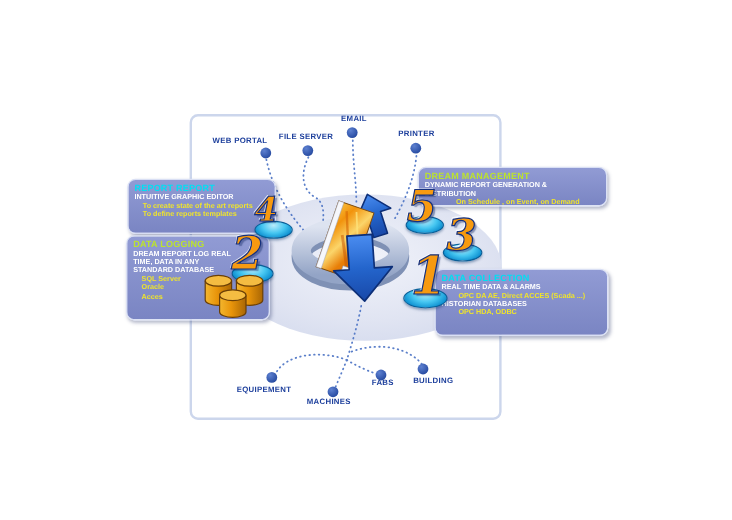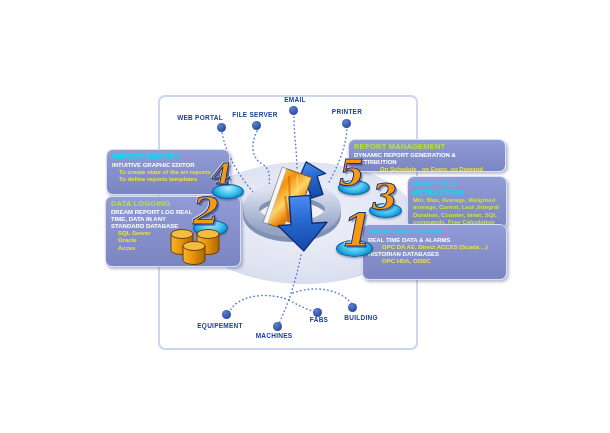"REPORT MANAGEMENT" div.ib-title { text: REPORT -> DREAM }
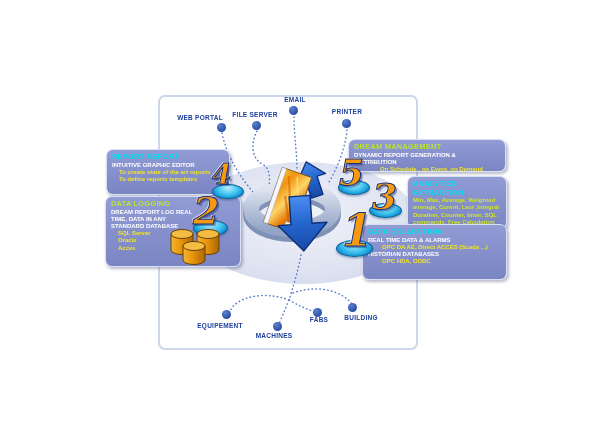"ANALYTICS EXTRACTION" div.abs { html: <div> <div>ANALYTICS EXTRACTION</div> <div>Min, Max, Average, Weighted average, Curent, Last ,Integral Duration, Counter, timer, SQL commands, Free Calculation</div> </div> -> none }
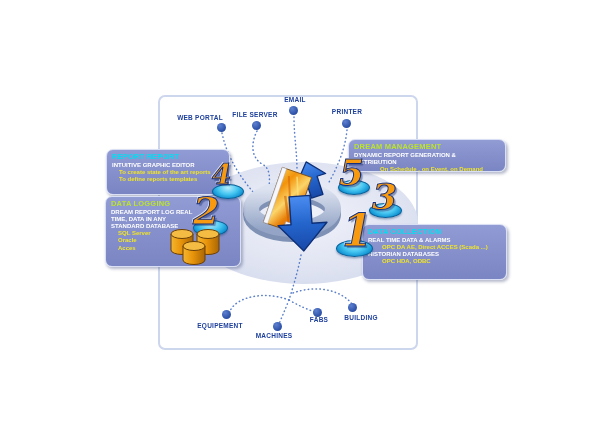"DATA LOGGING" div.abs { width: 136px -> 120px }
